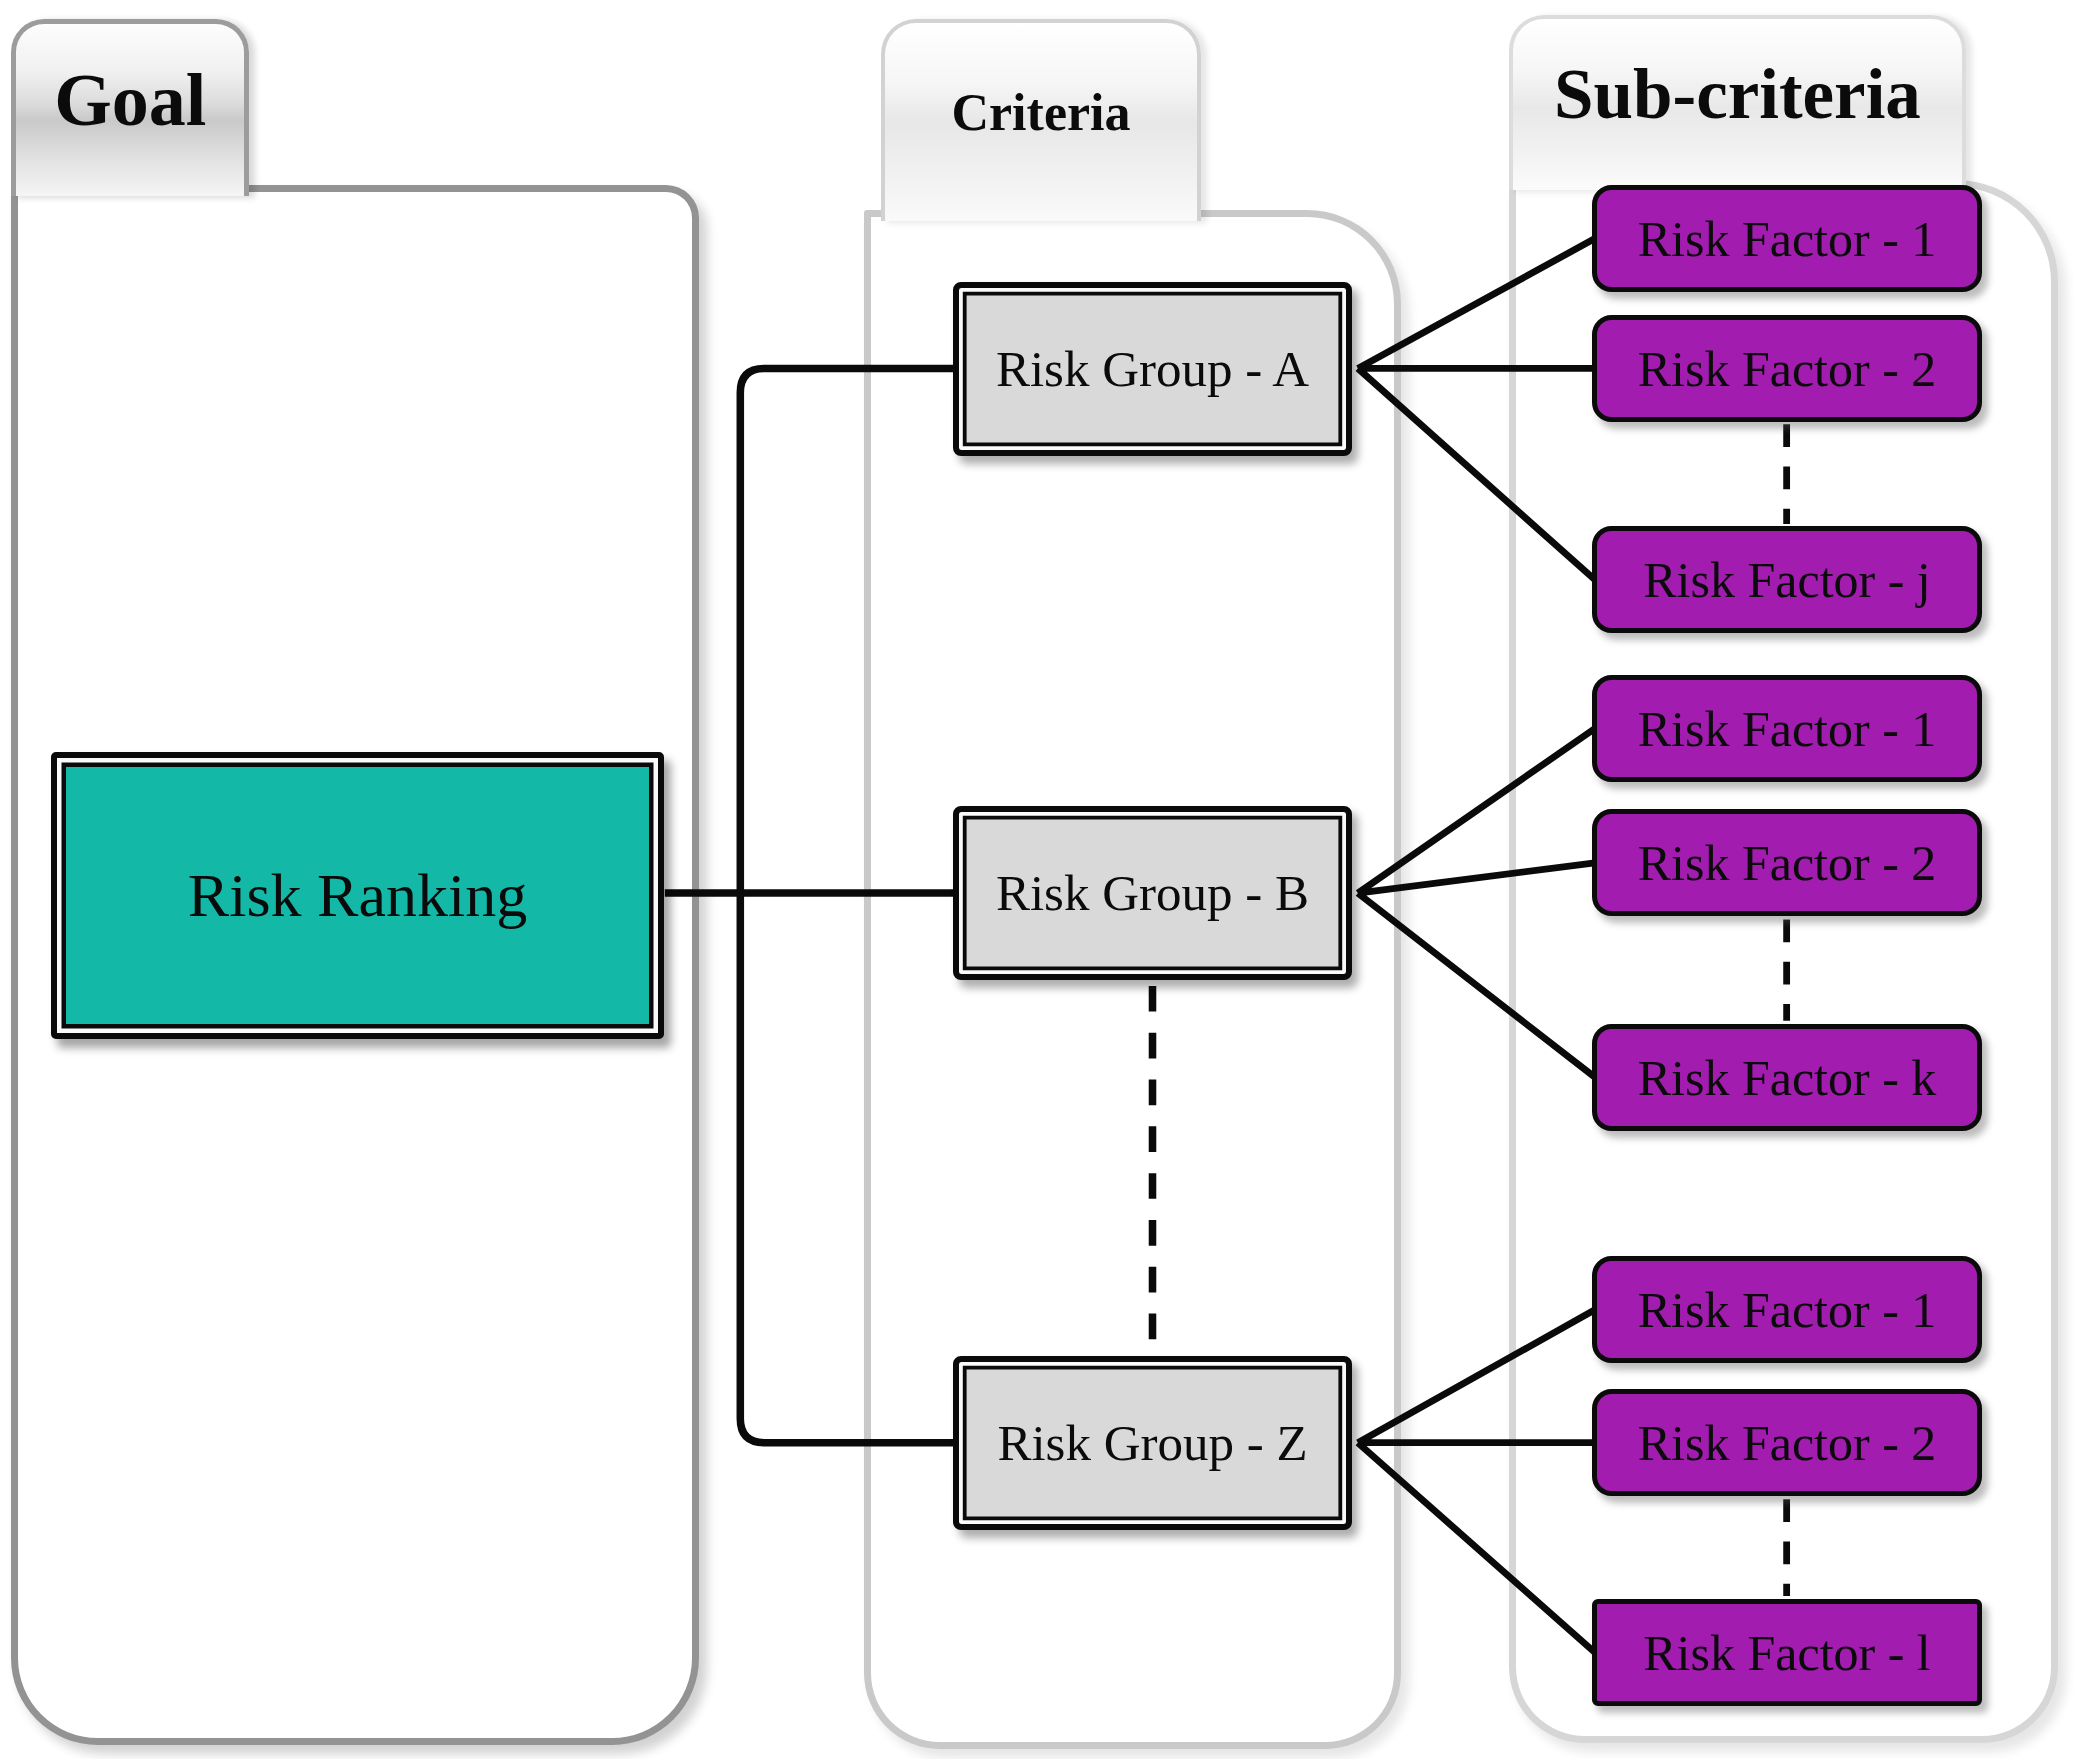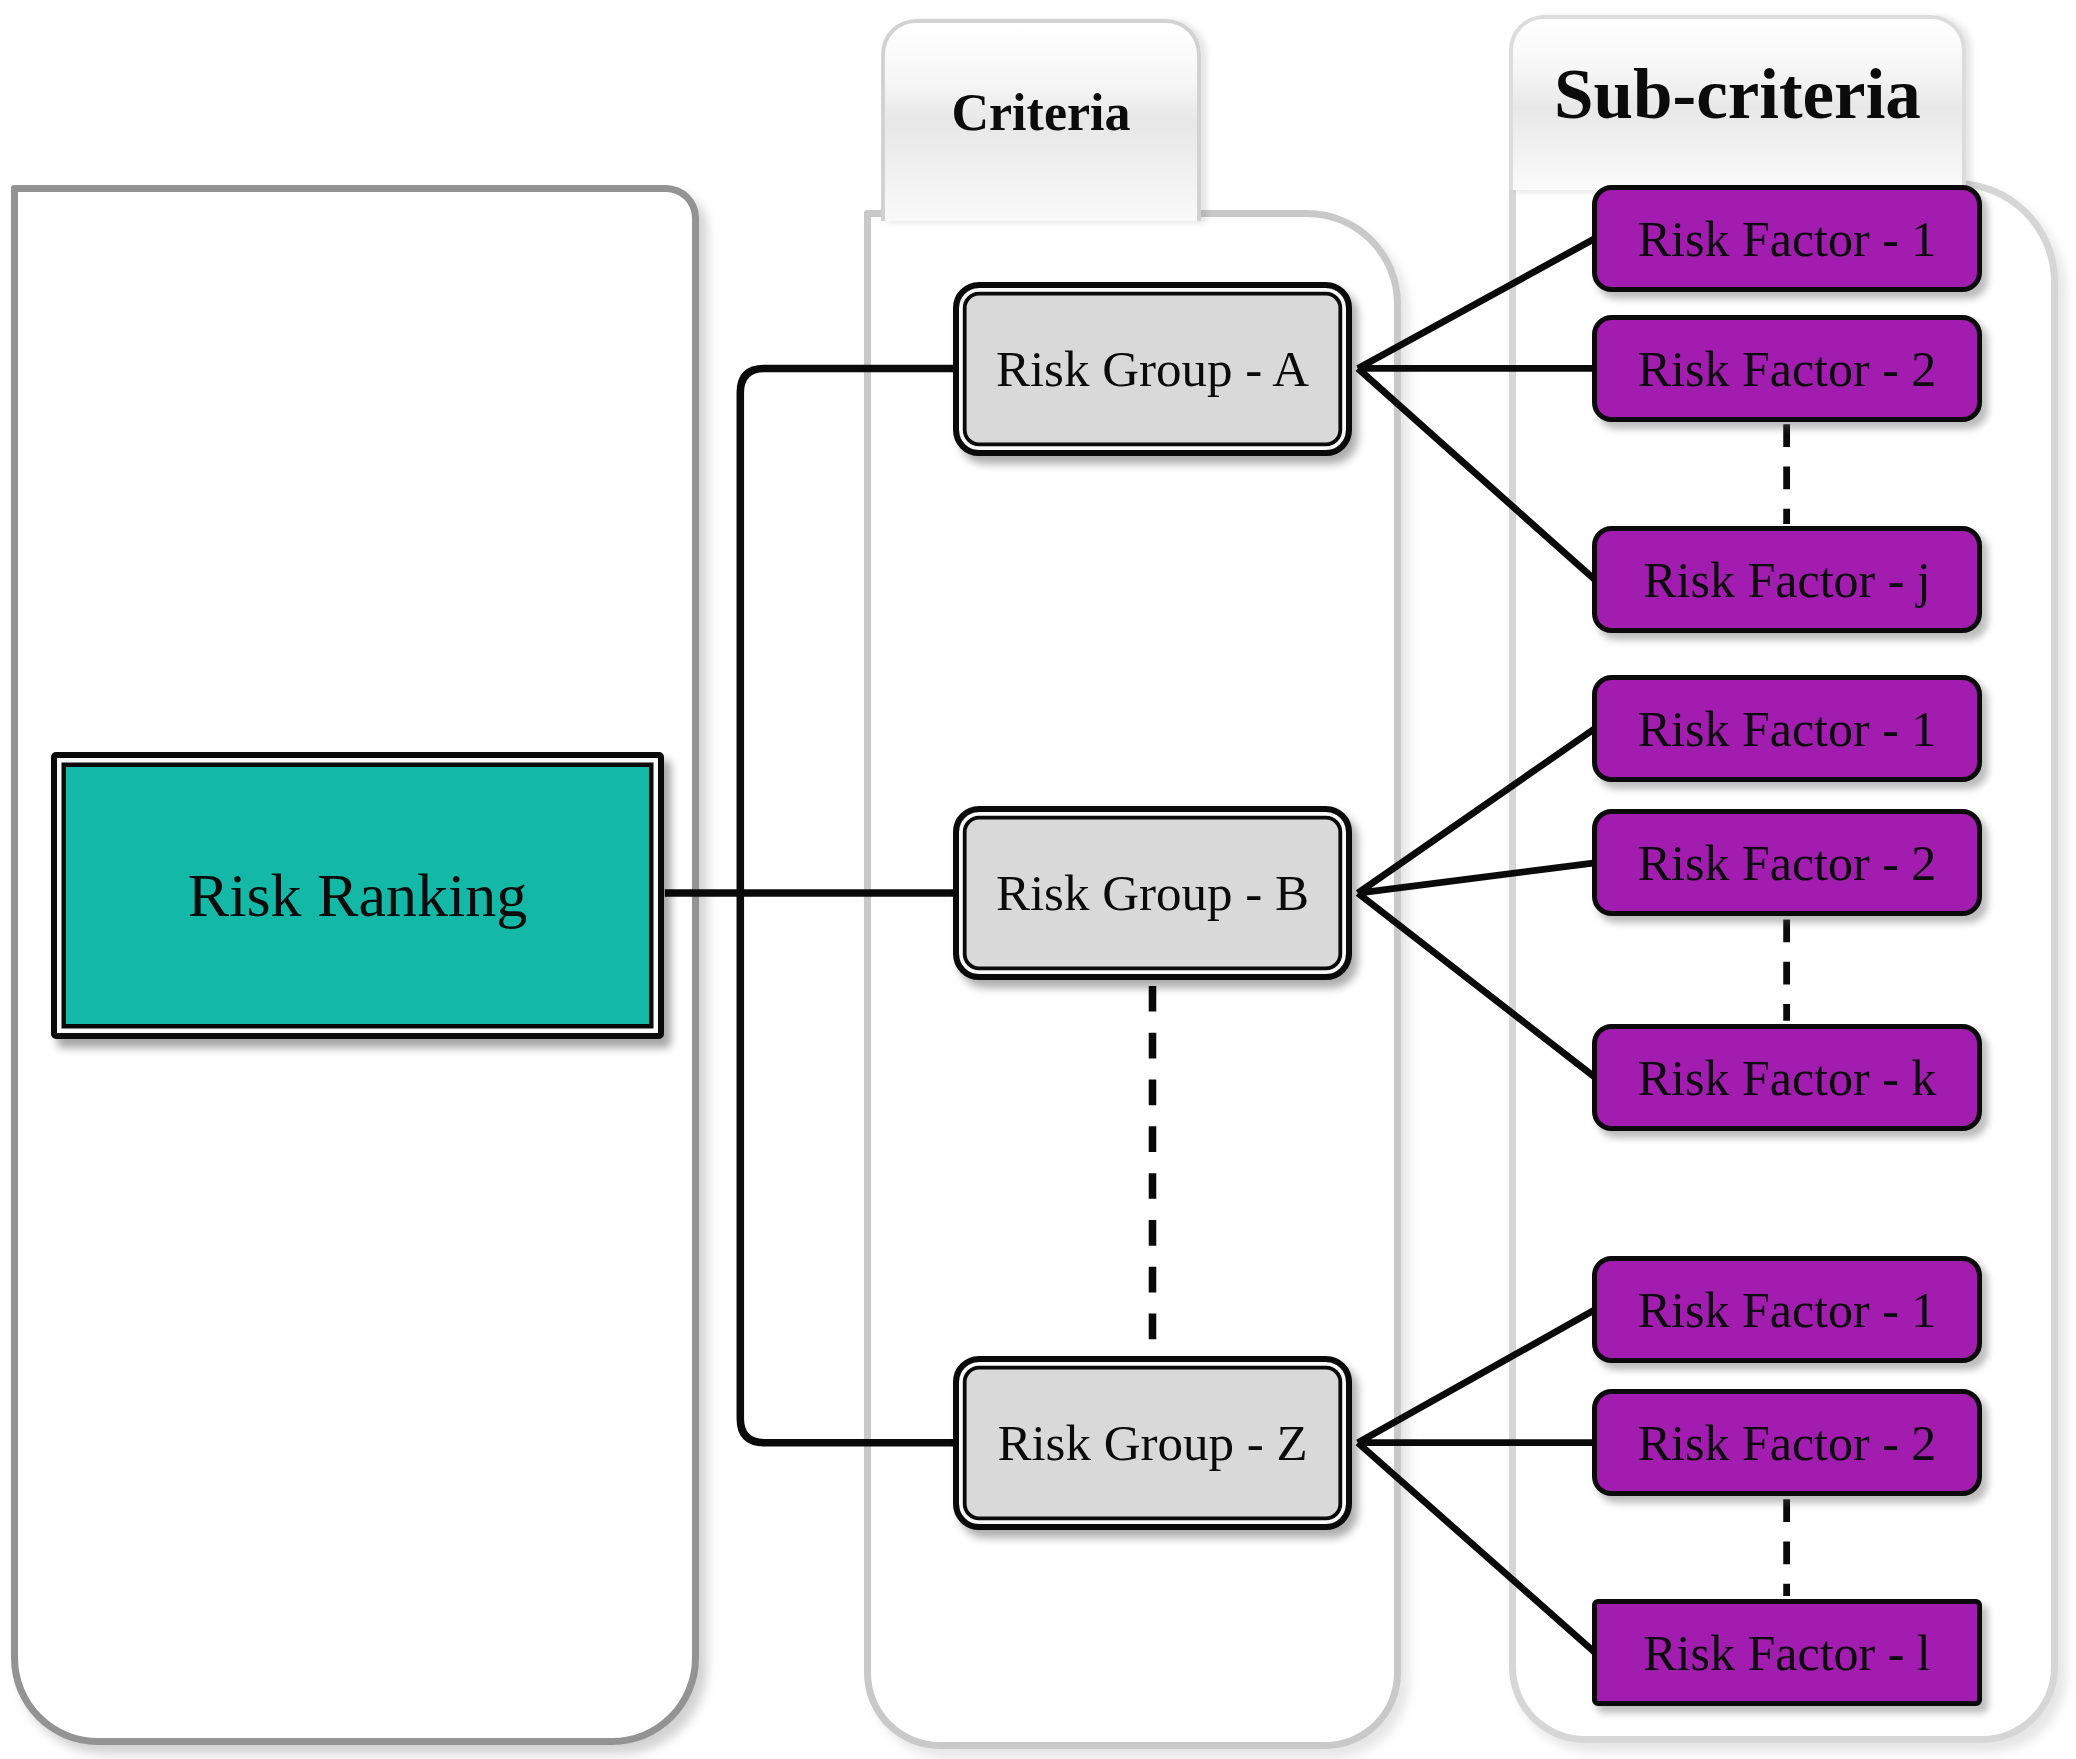"Goal" div.tab { html: none -> <div> <span>Goal</span> </div> }
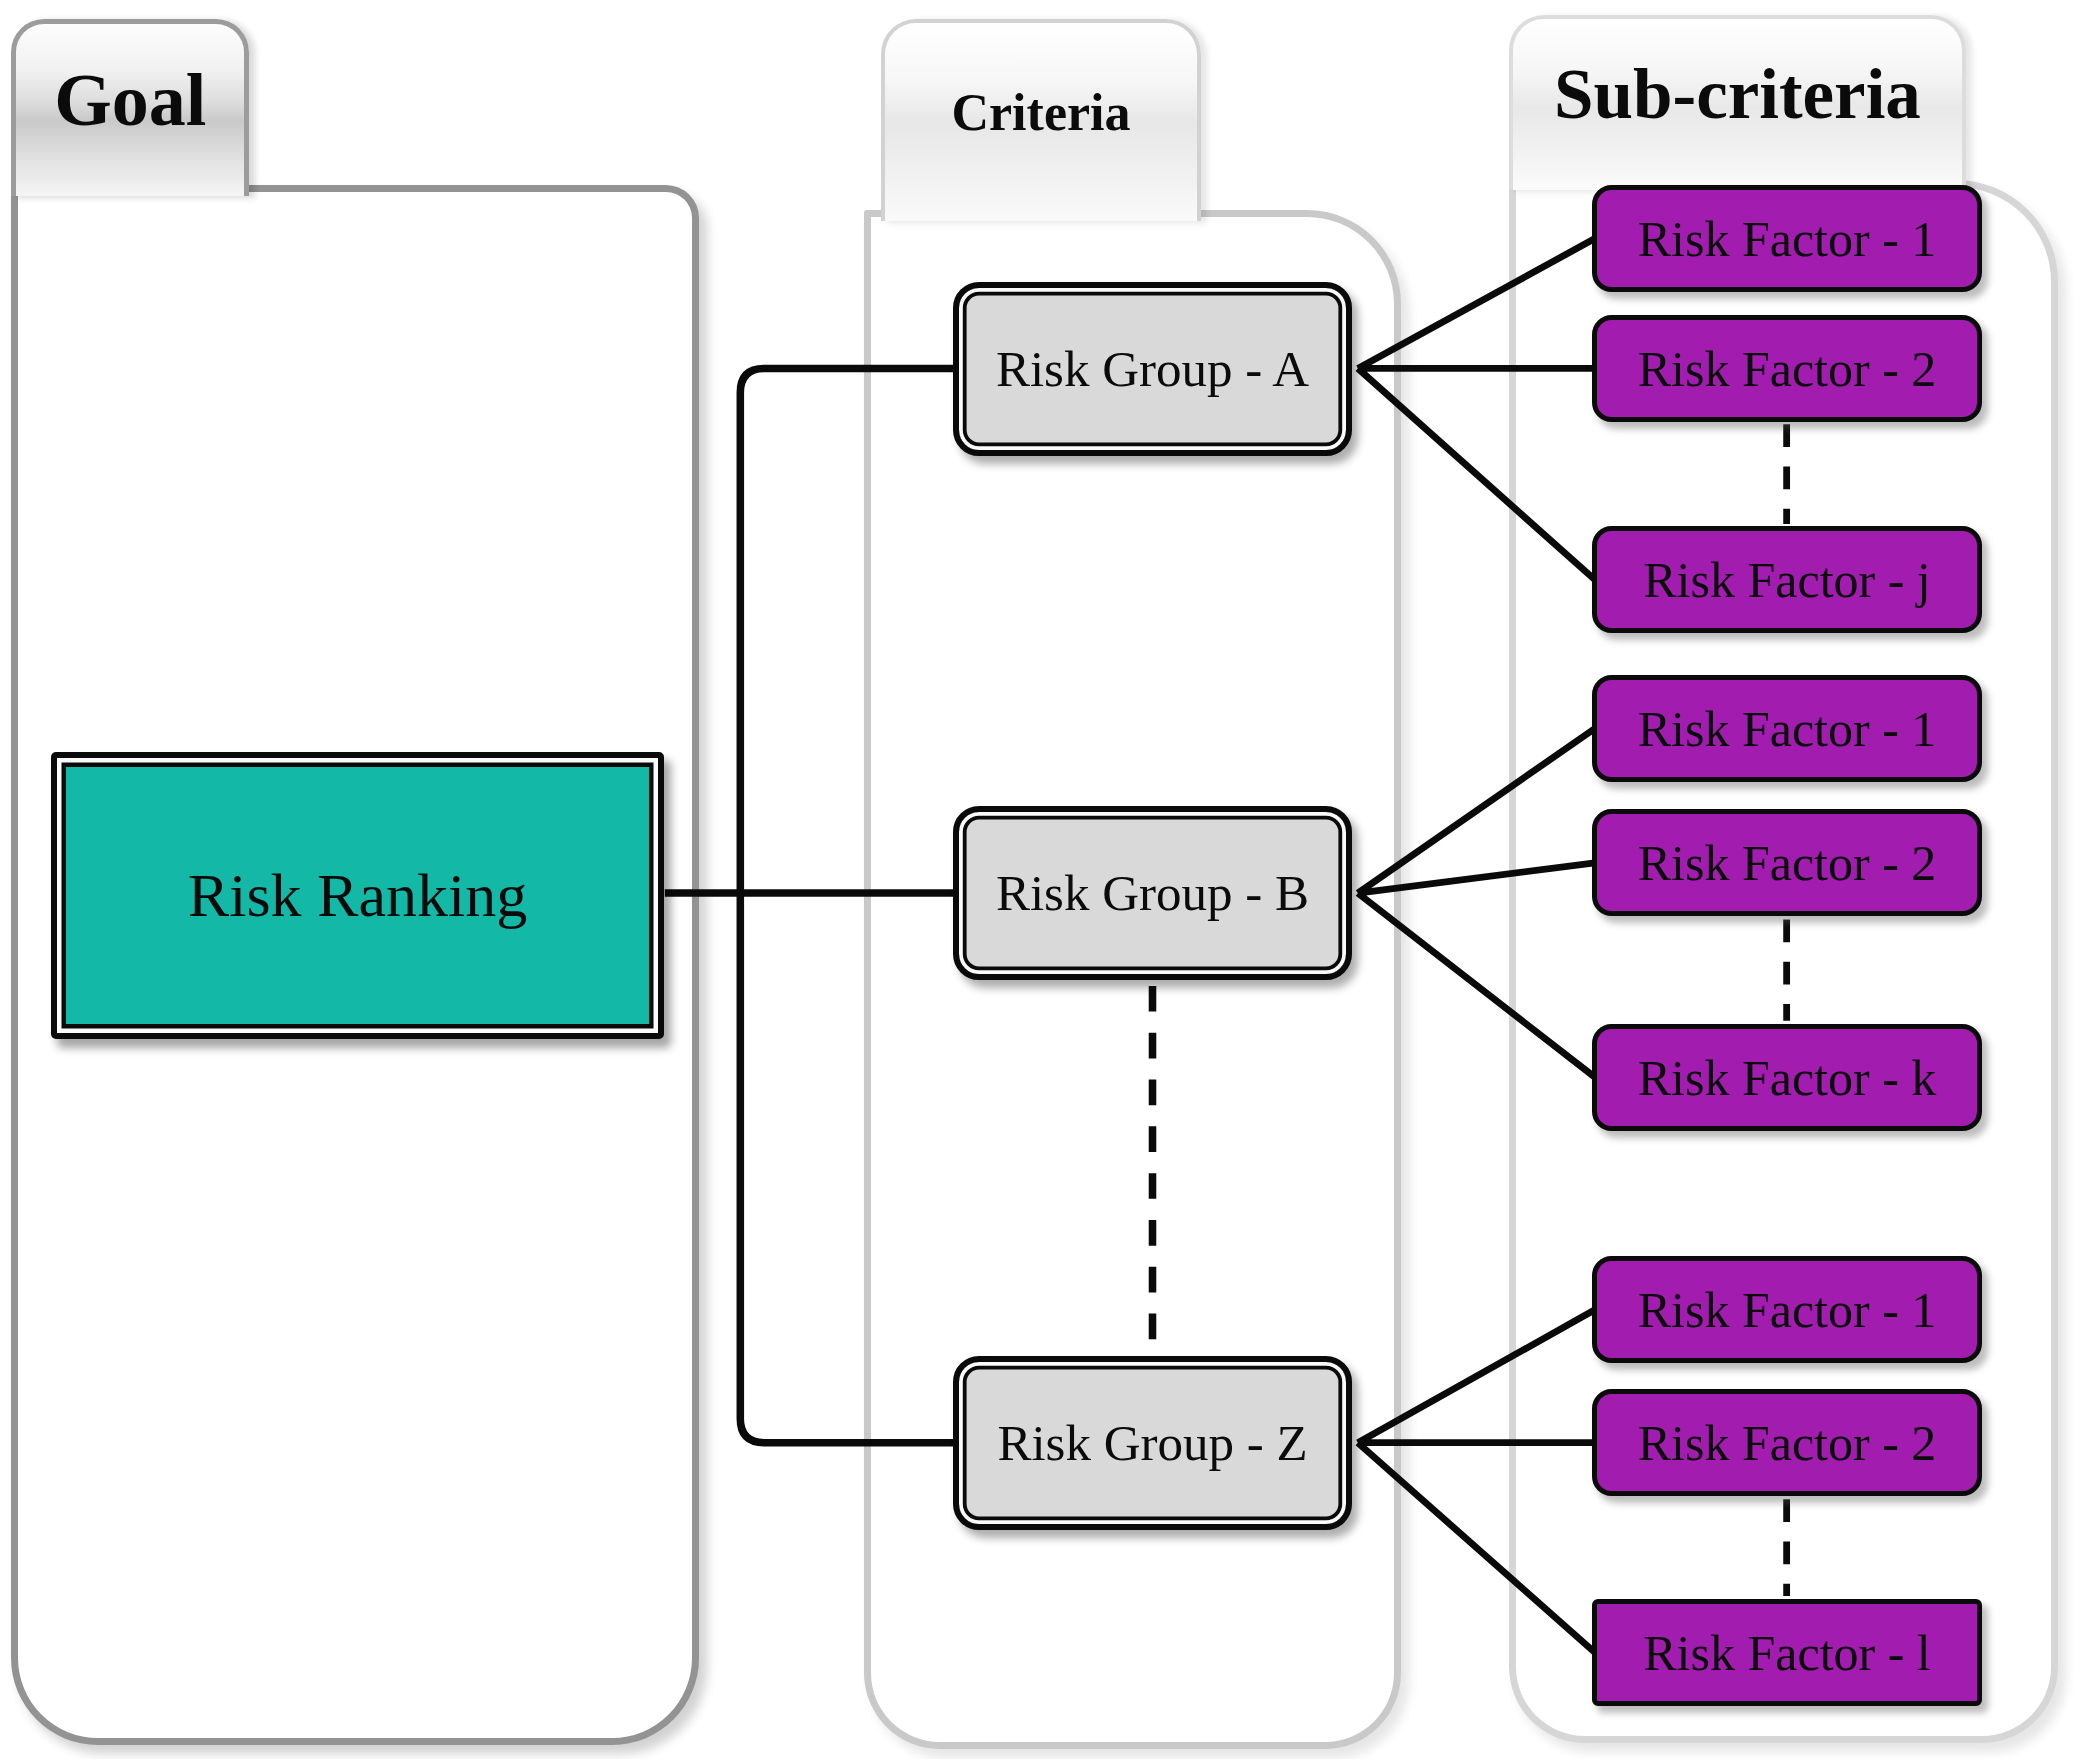"Risk Group - A" .group-node { border-radius: 26px -> 8px }
